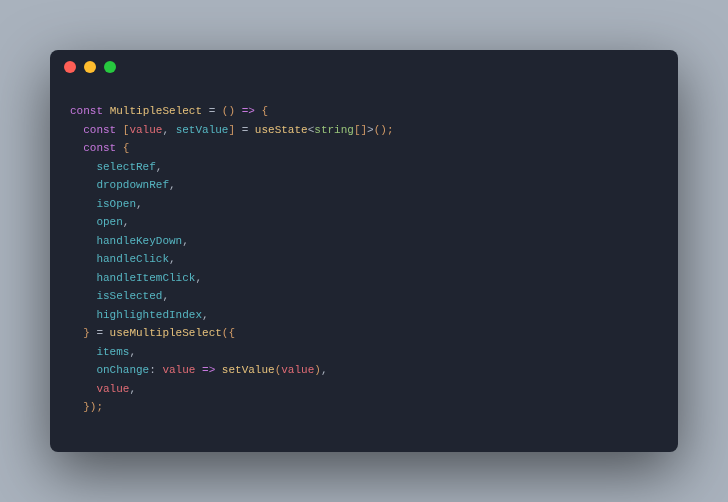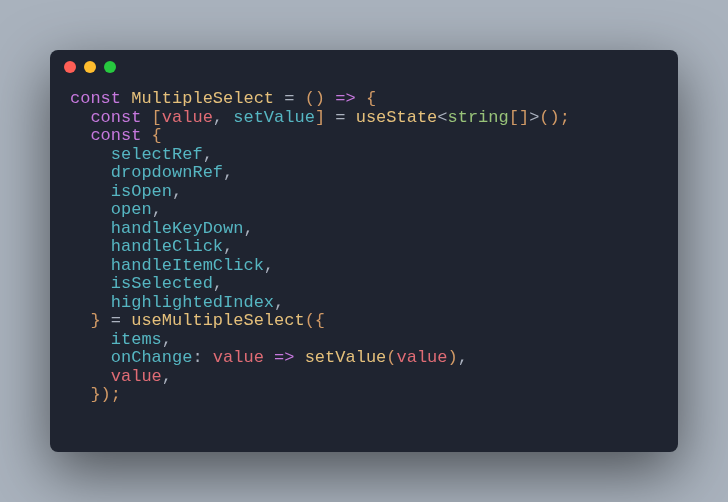"const MultipleSelect = () =>" .code { font-size: 17px -> 11px; margin-top: none -> 12px }
